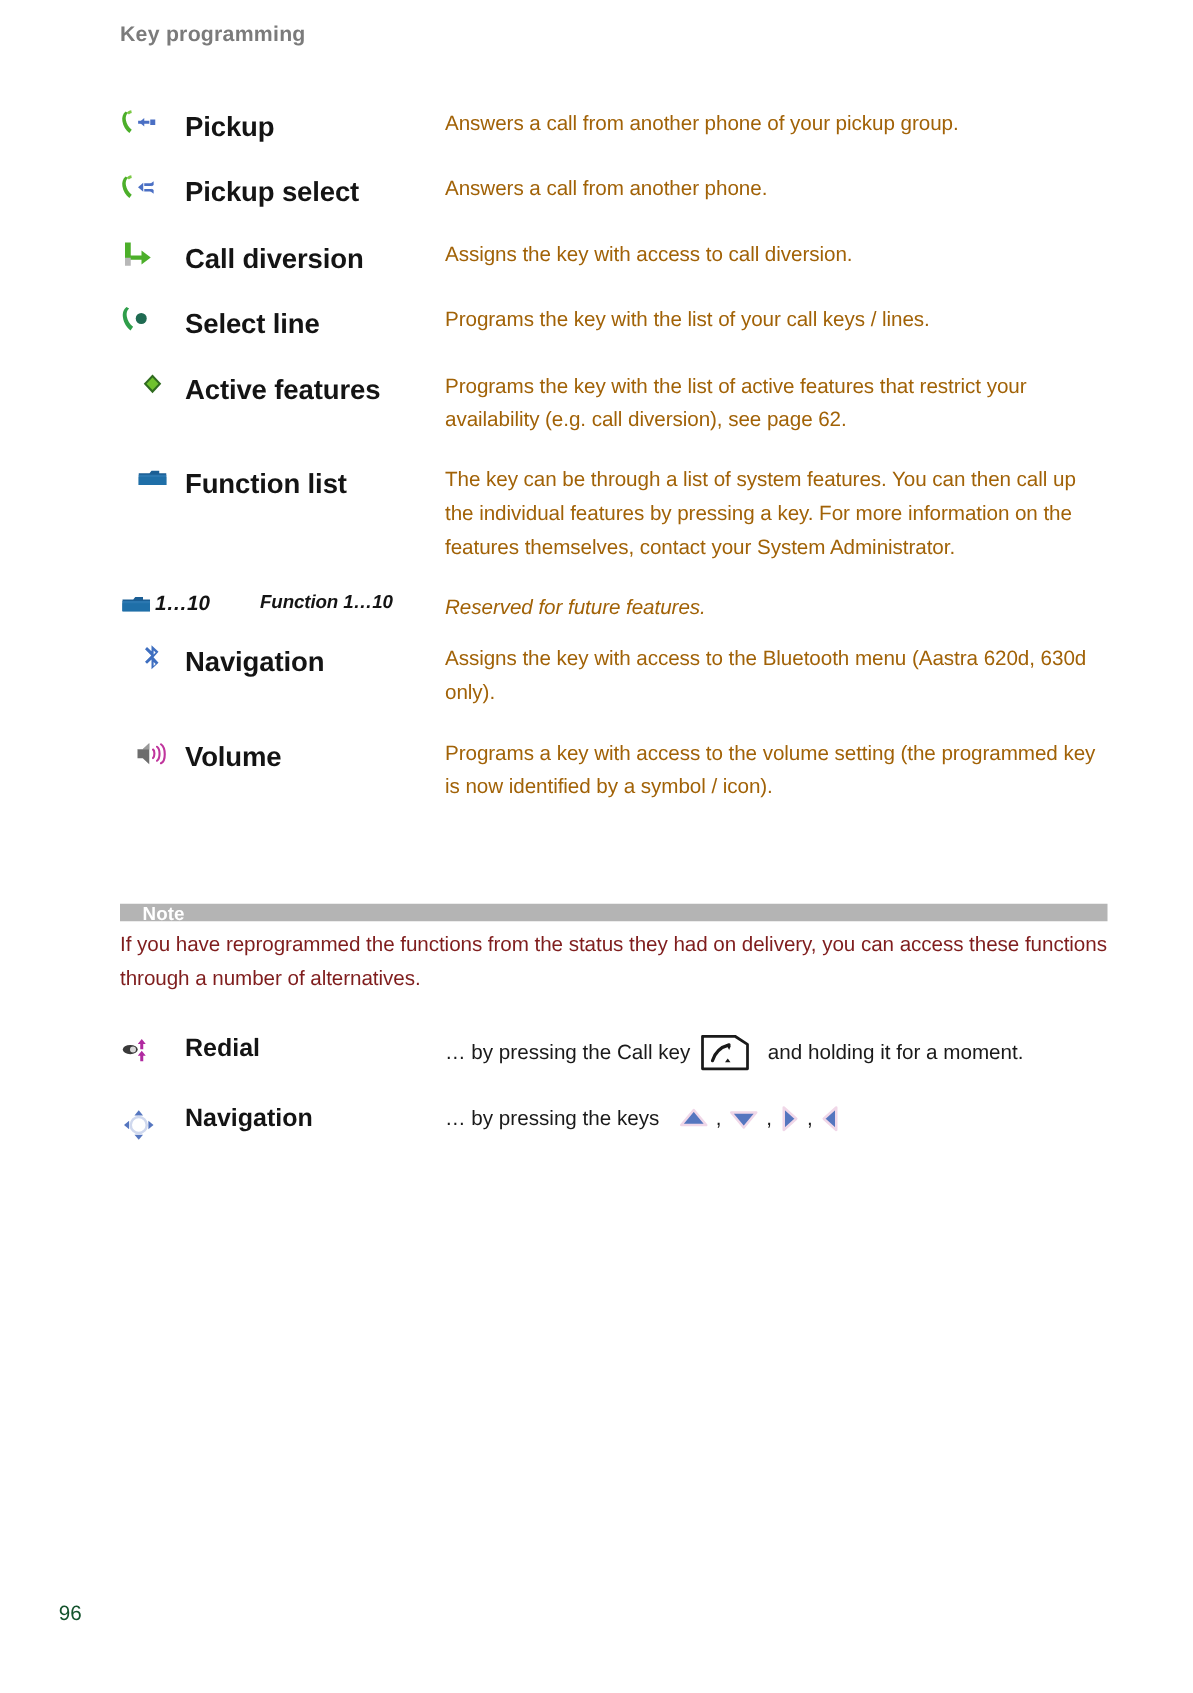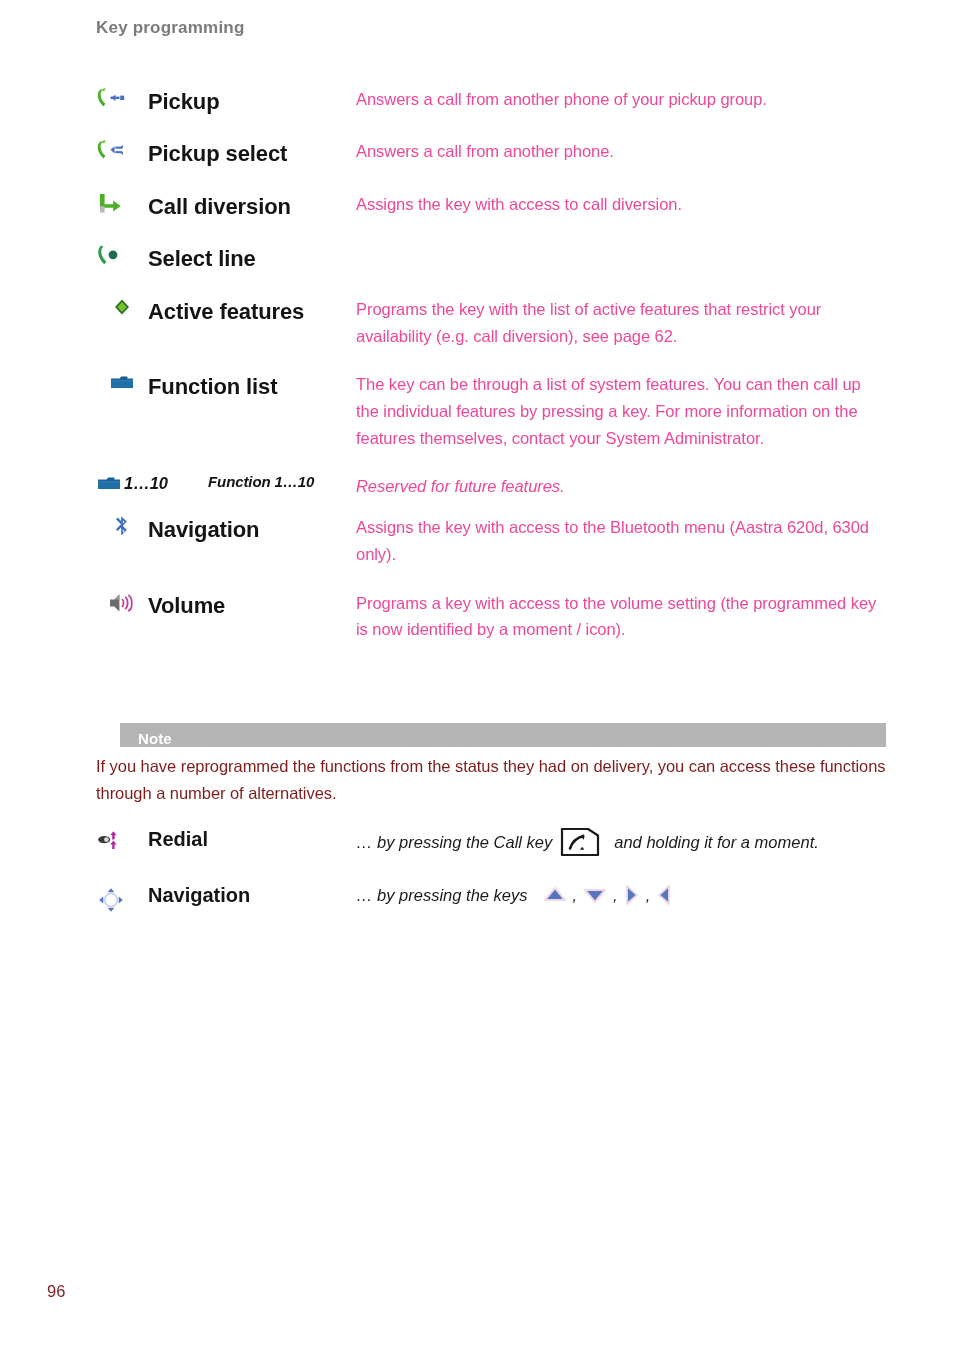"Answers a call from another" .cell-desc { color: #ec4899 -> #a16207 }
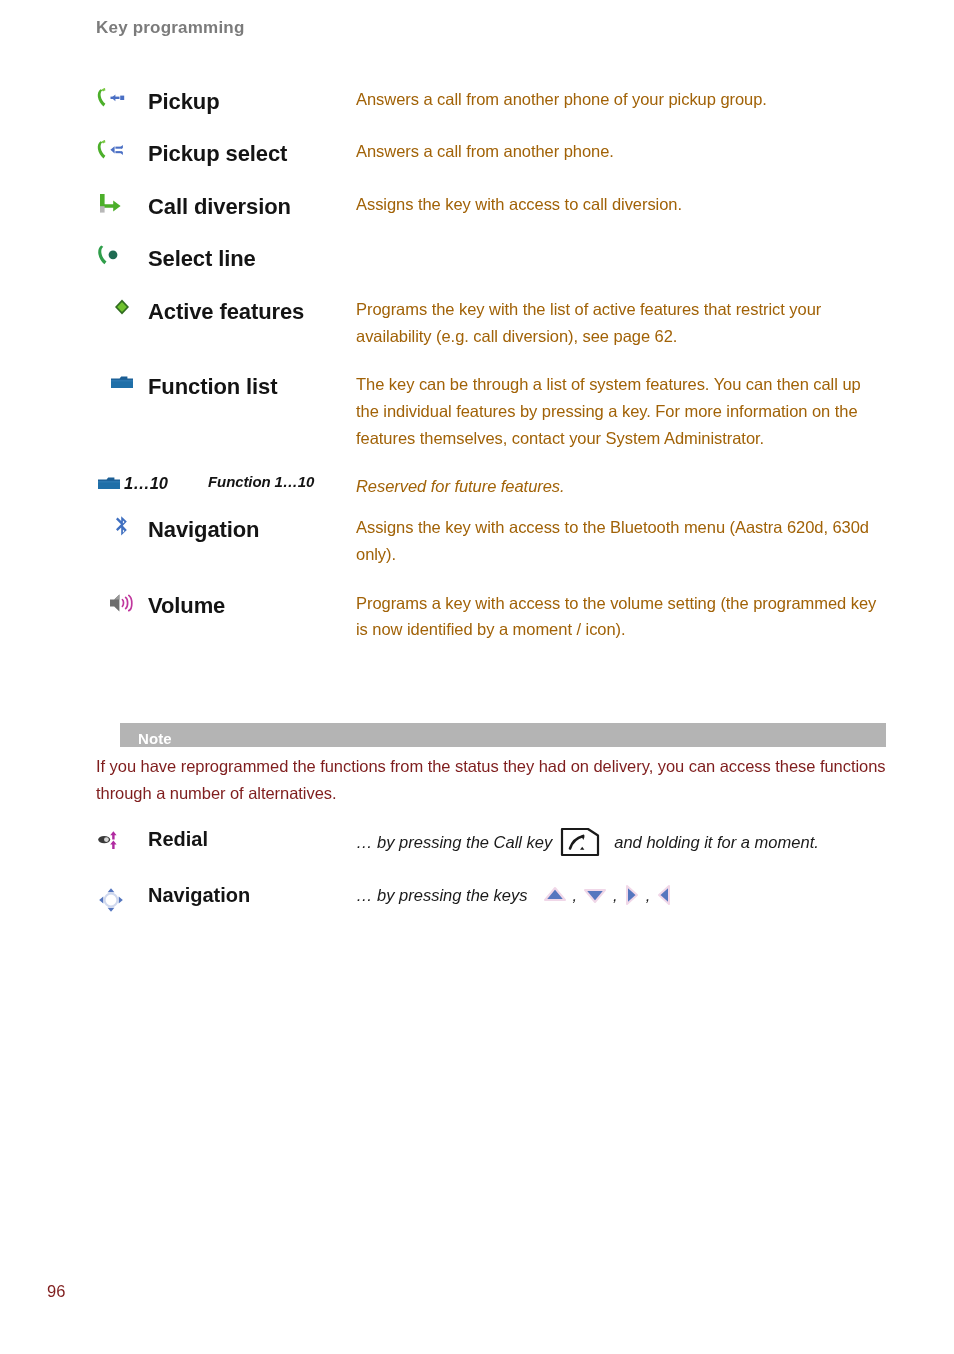"Programs the key with the list of your" div.cell-desc { html: none -> <div>Programs the key with the list of your call keys / lines.</div> }
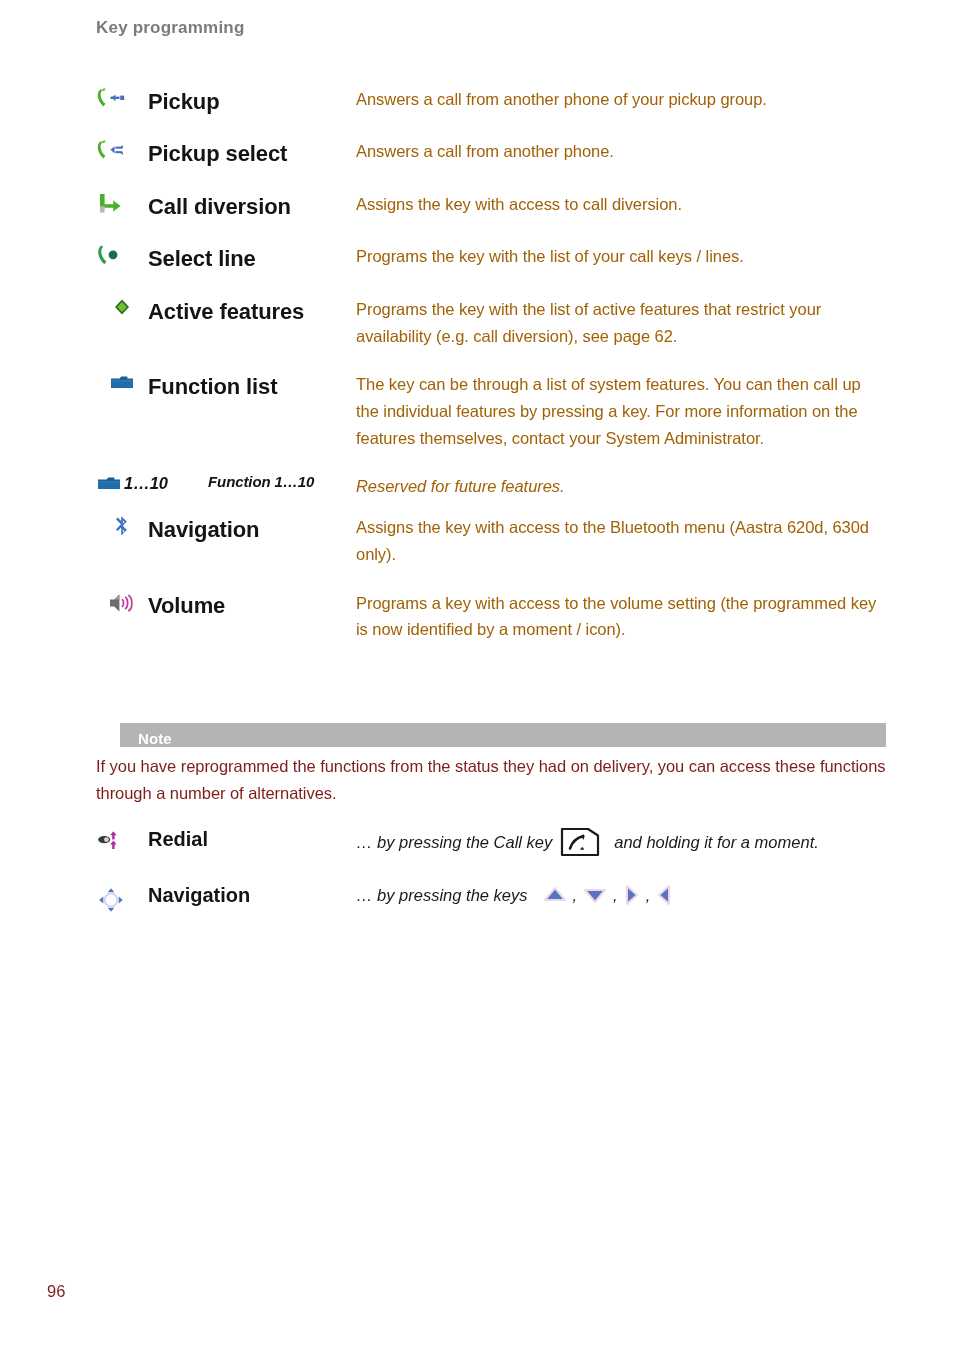"Programs a key with access" div.cell-desc { text: moment -> symbol }
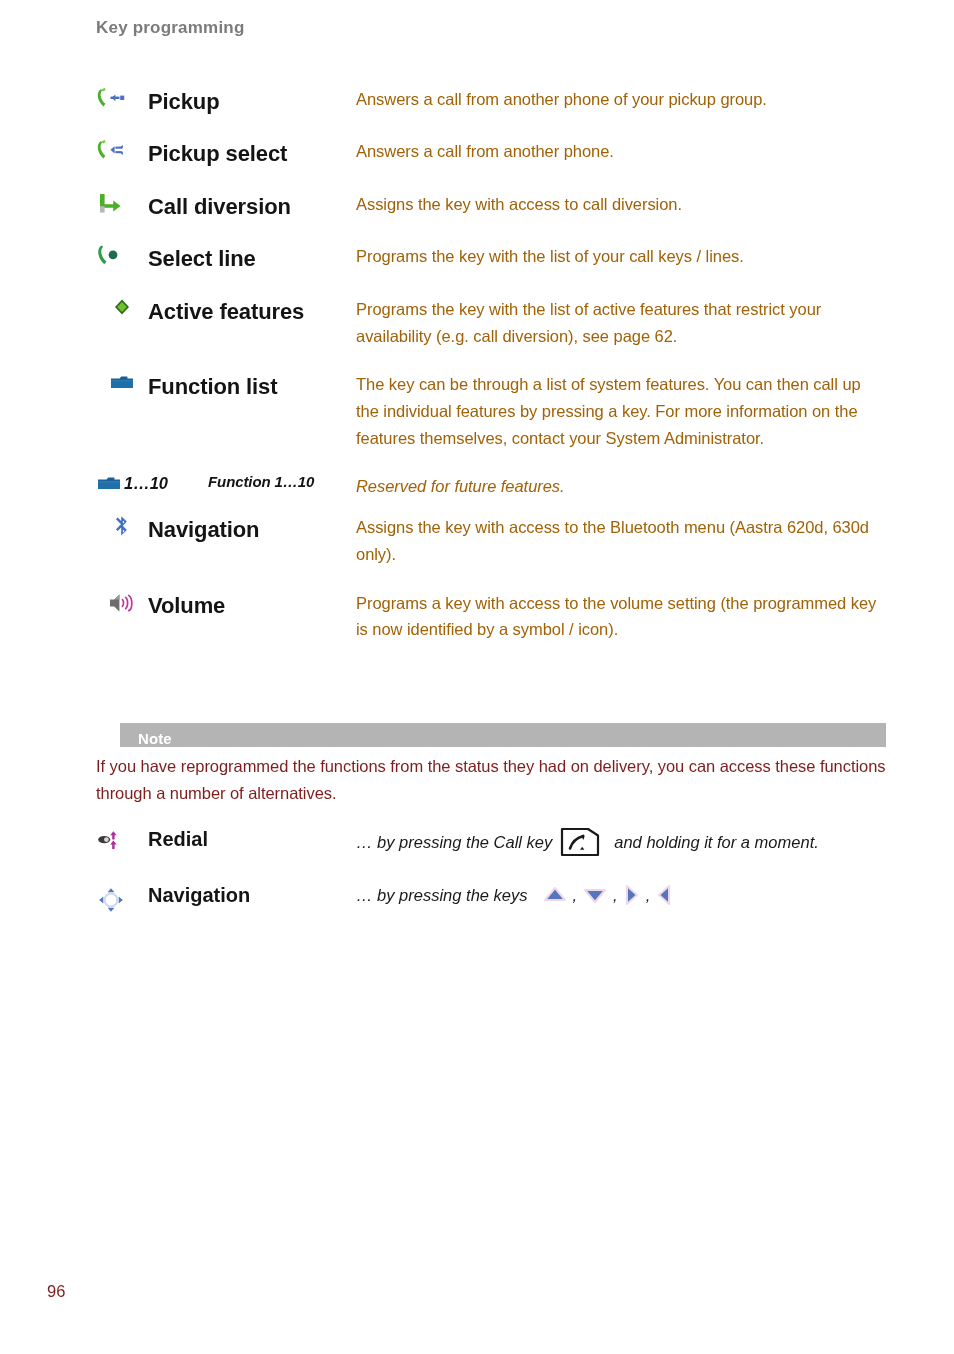"Note" .note-bar { align-items: flex-end -> flex-start; height: 24px -> 14px; margin-left: 24px -> none }
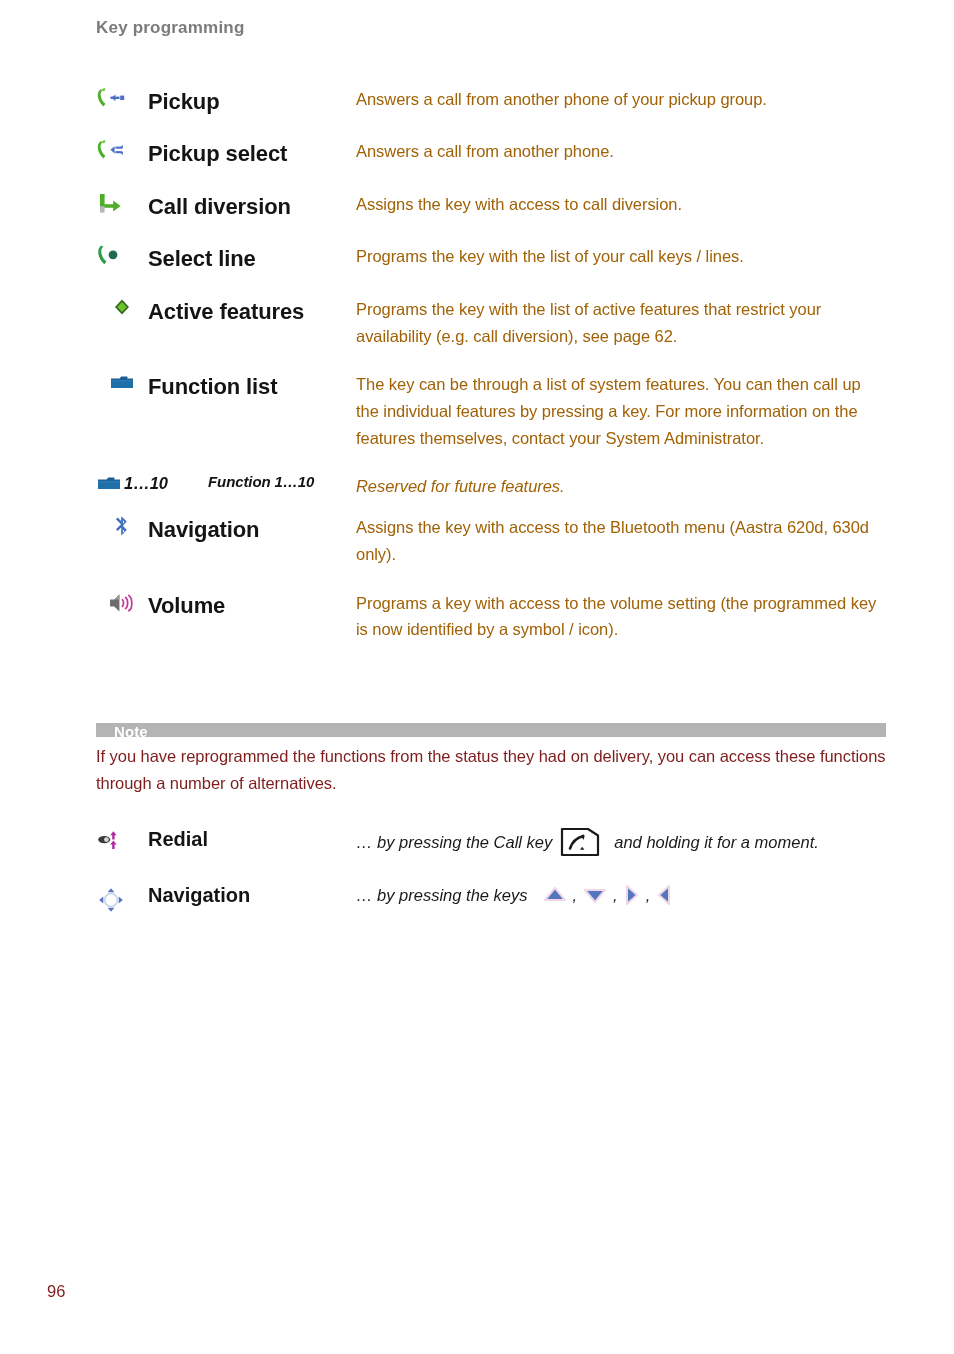"… by pressing the Call" .alt-desc { font-style: italic -> none }
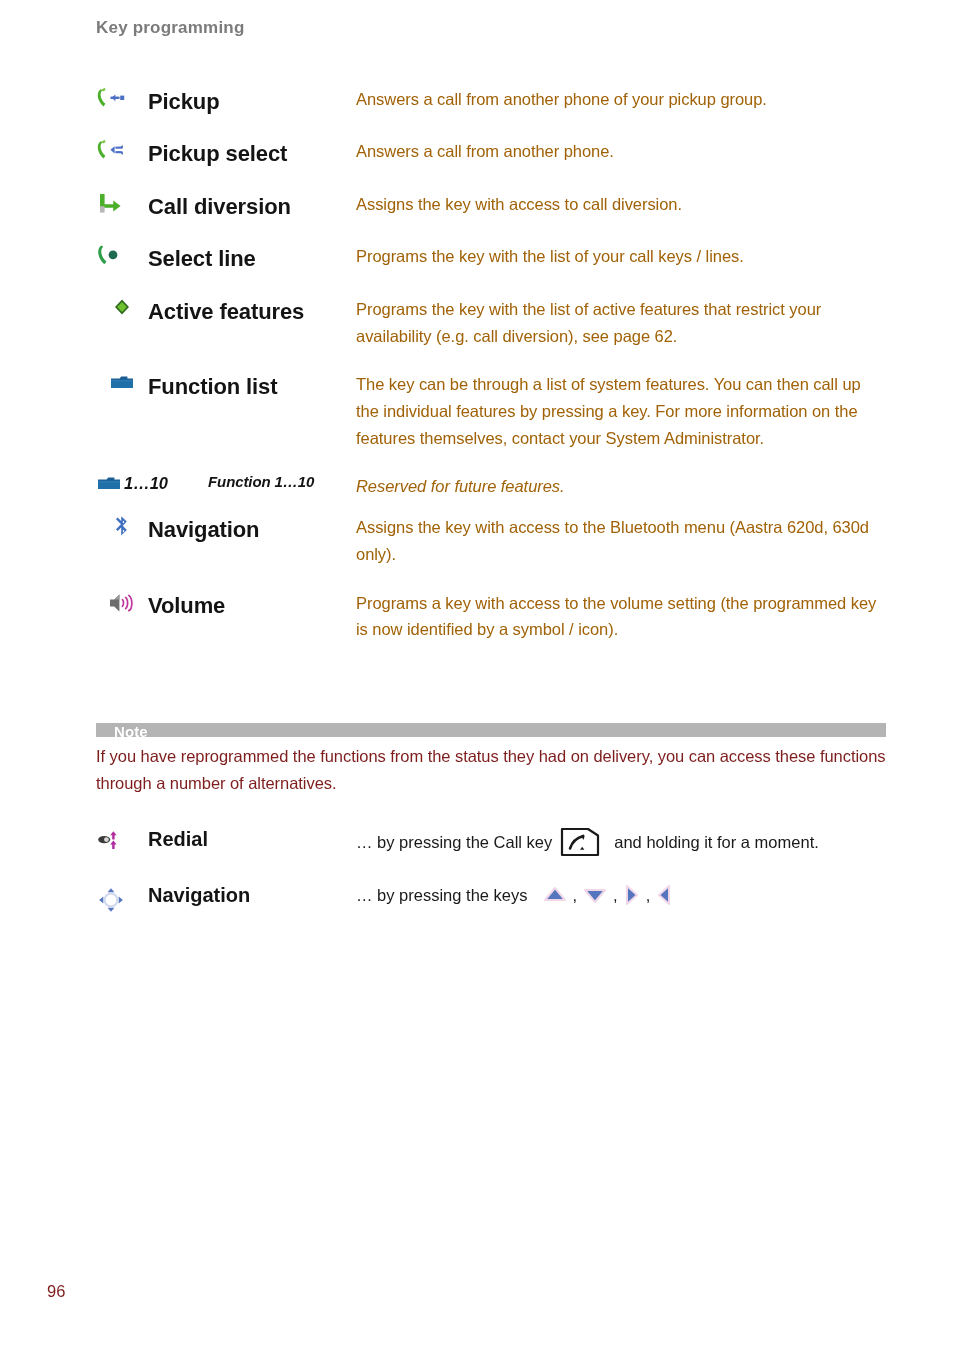"96" .page-number { color: #7f1d1d -> #14532d }
